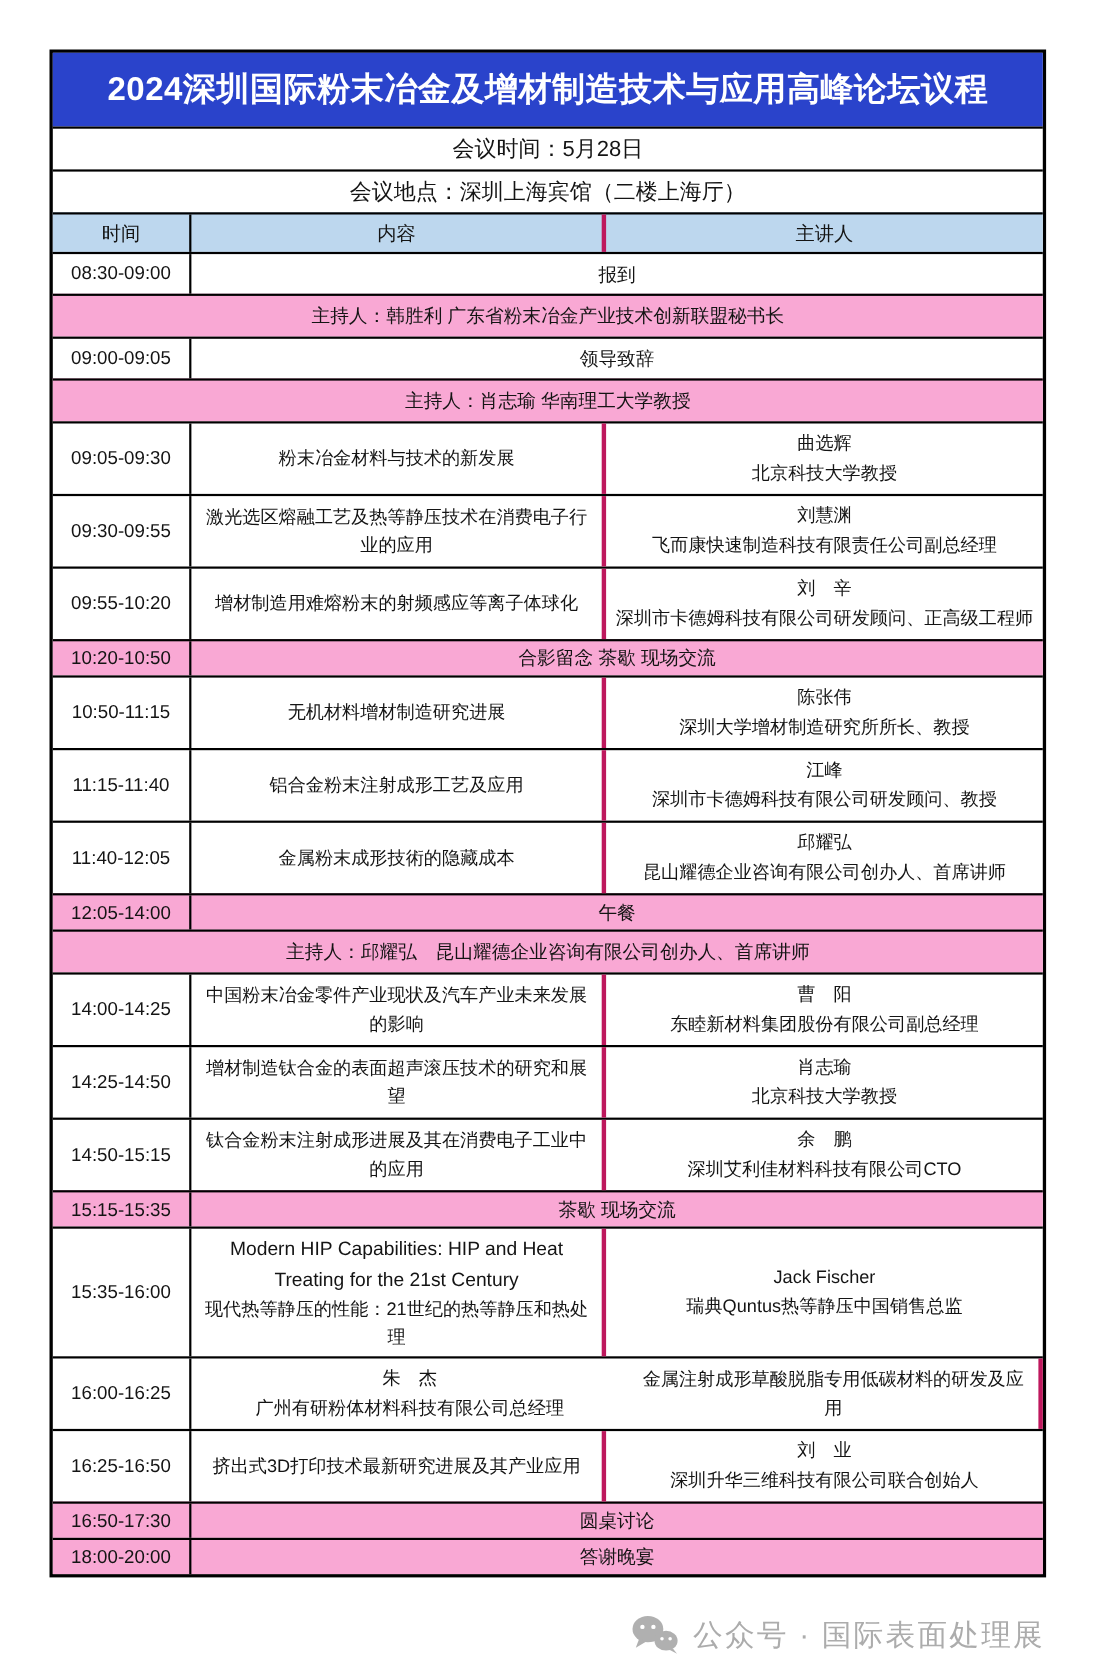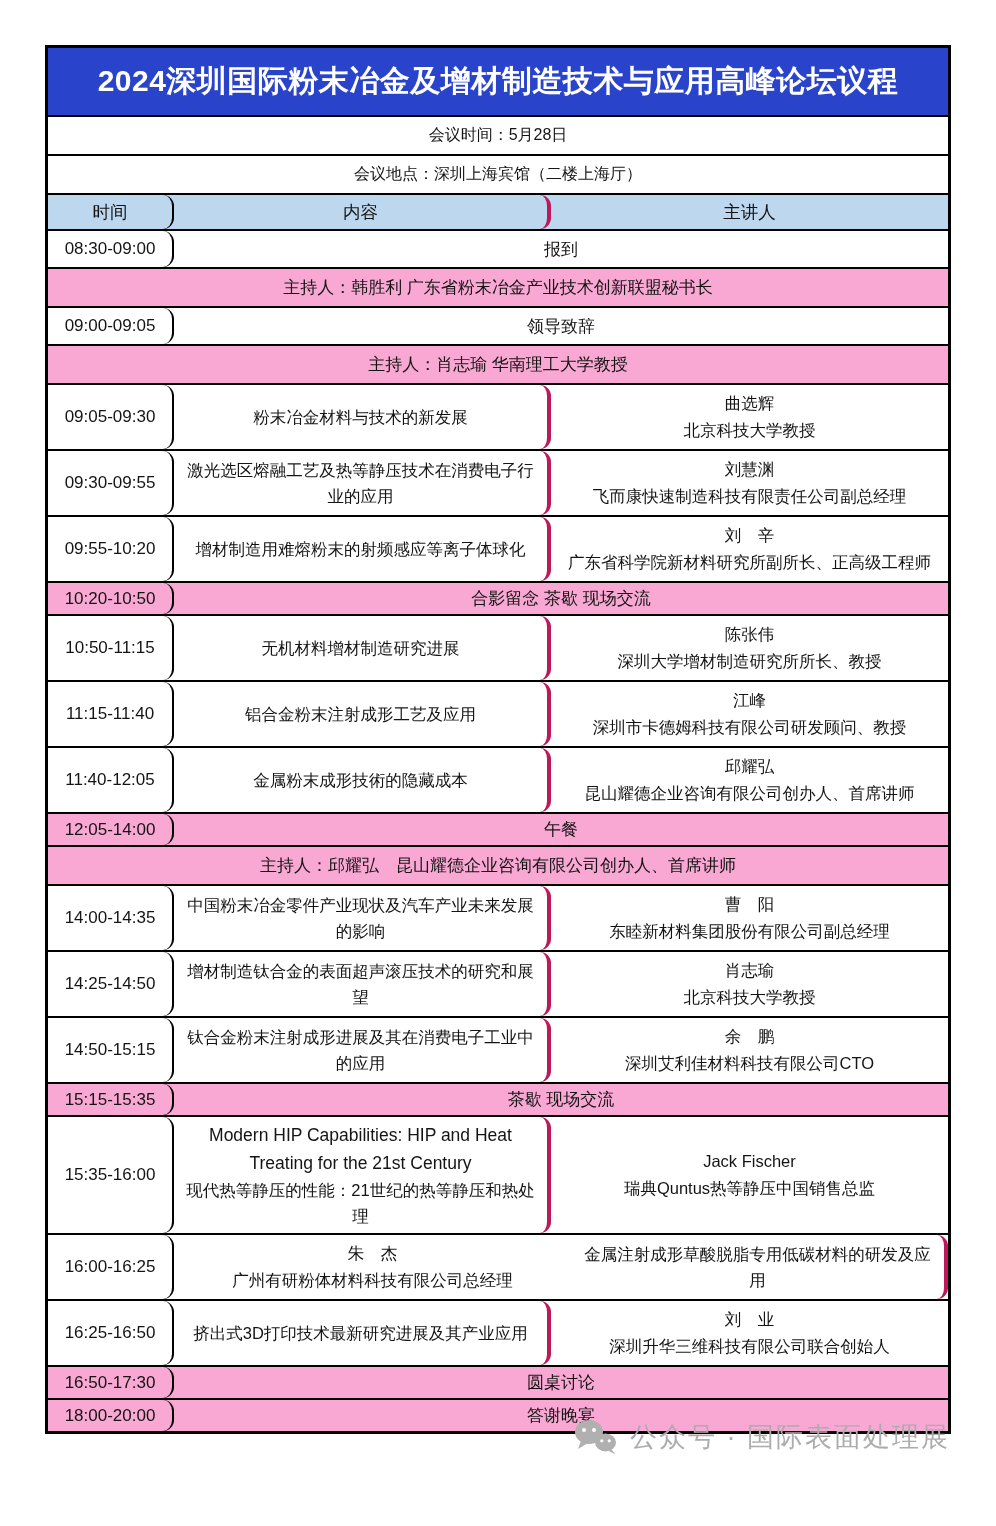"会议时间：5月28日" .info-row { font-size: 16px -> 20px }
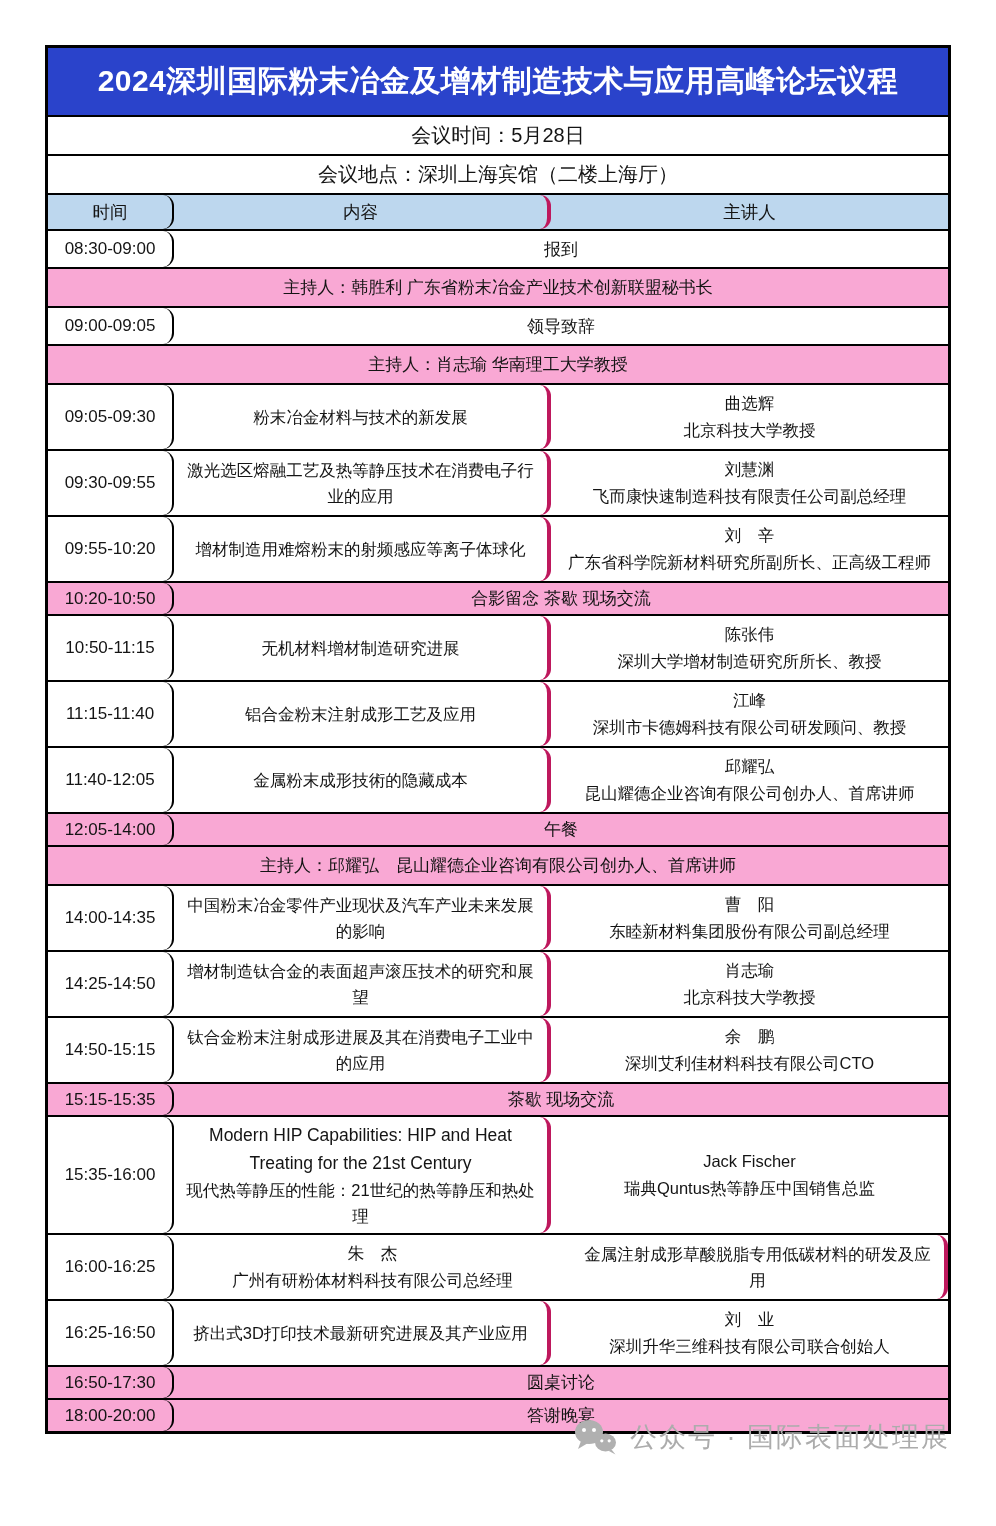"时间" .c { border-radius: 11px -> none }
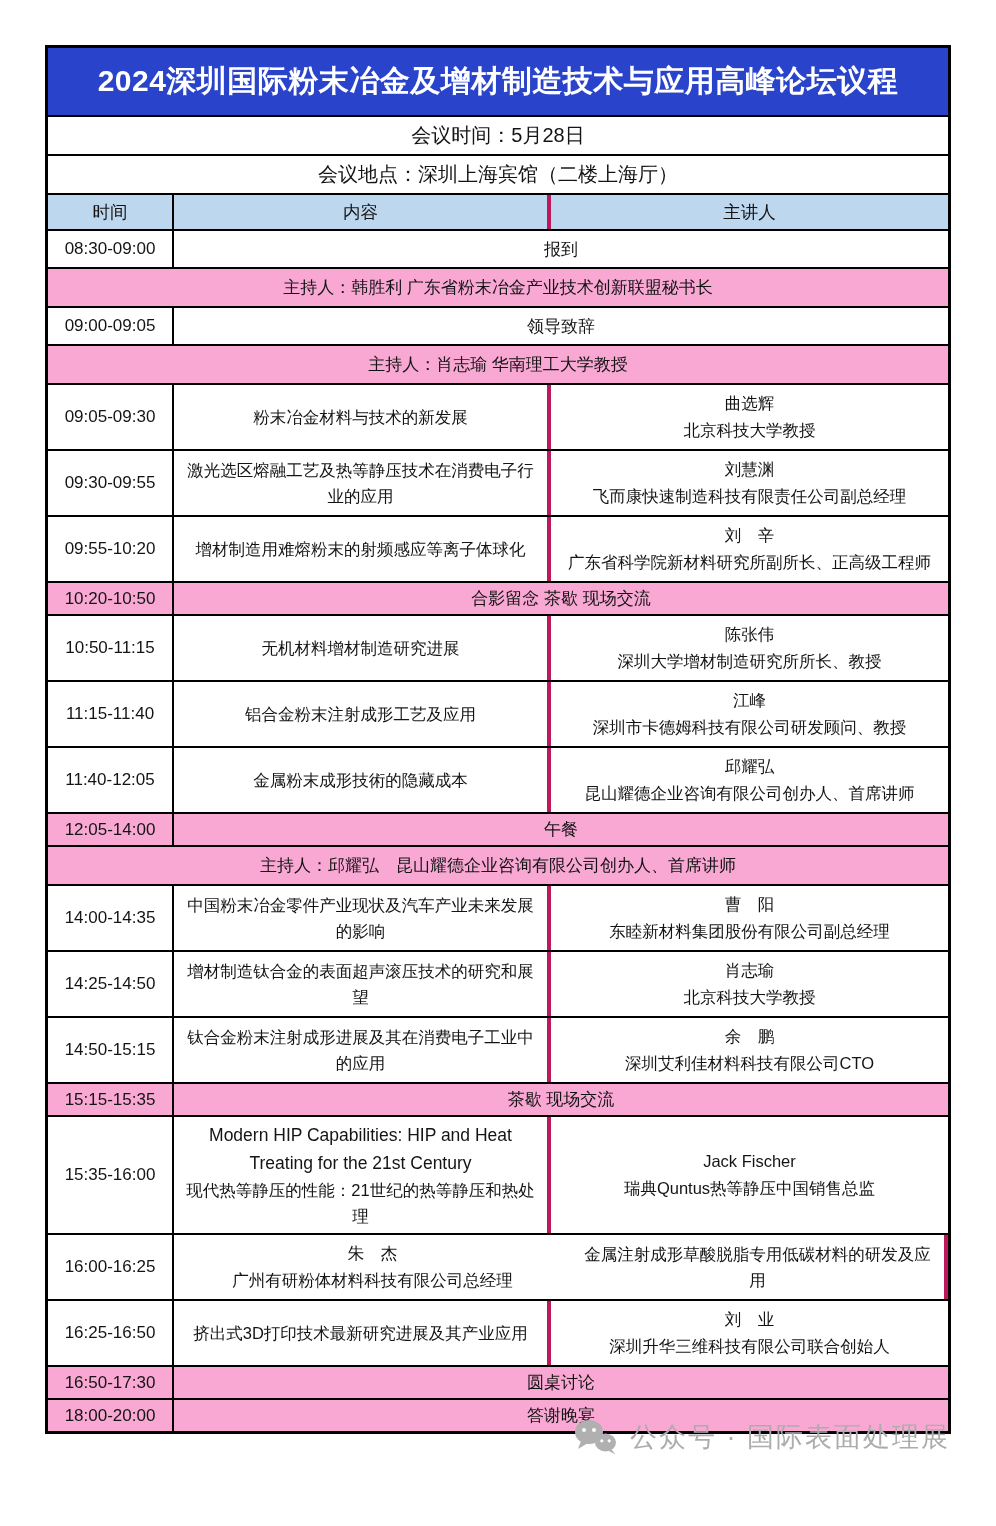"广东省科学院新材料研究所副所长、正高级工程师" div.speaker-org { text: 广东省科学院新材料研究所副所长 -> 深圳市卡德姆科技有限公司研发顾问 }
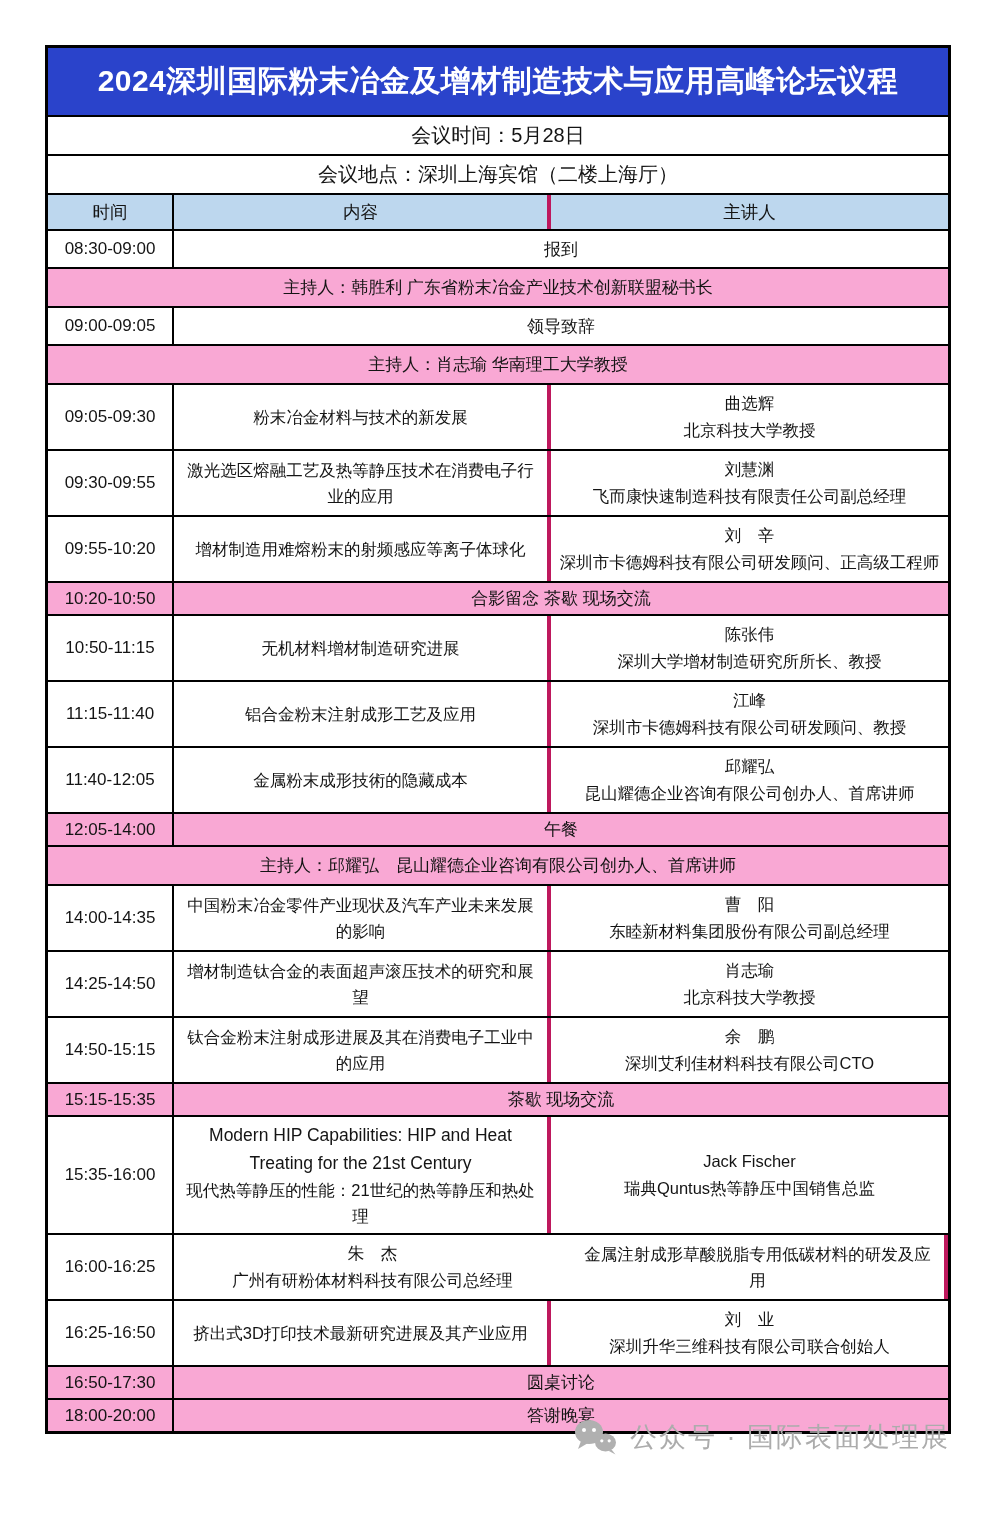"14:00-14:35" div.c { text: 14:00-14:35 -> 14:00-14:25 }
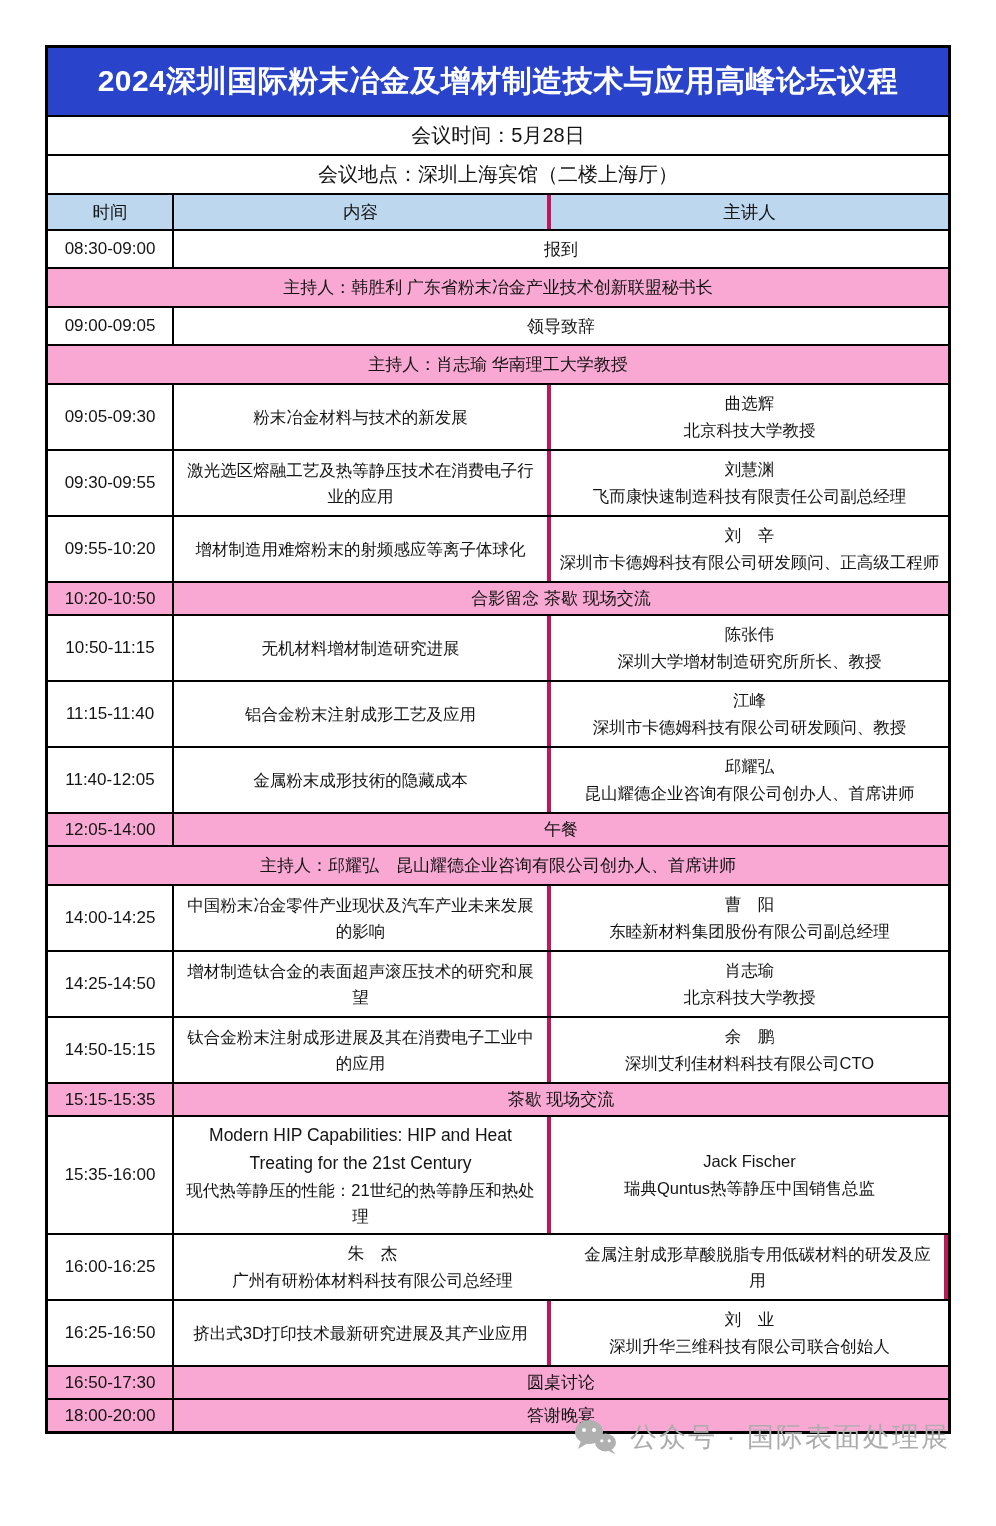"公众号 · 国际表面处理展" .footer { top: 1419px -> 1468px }
